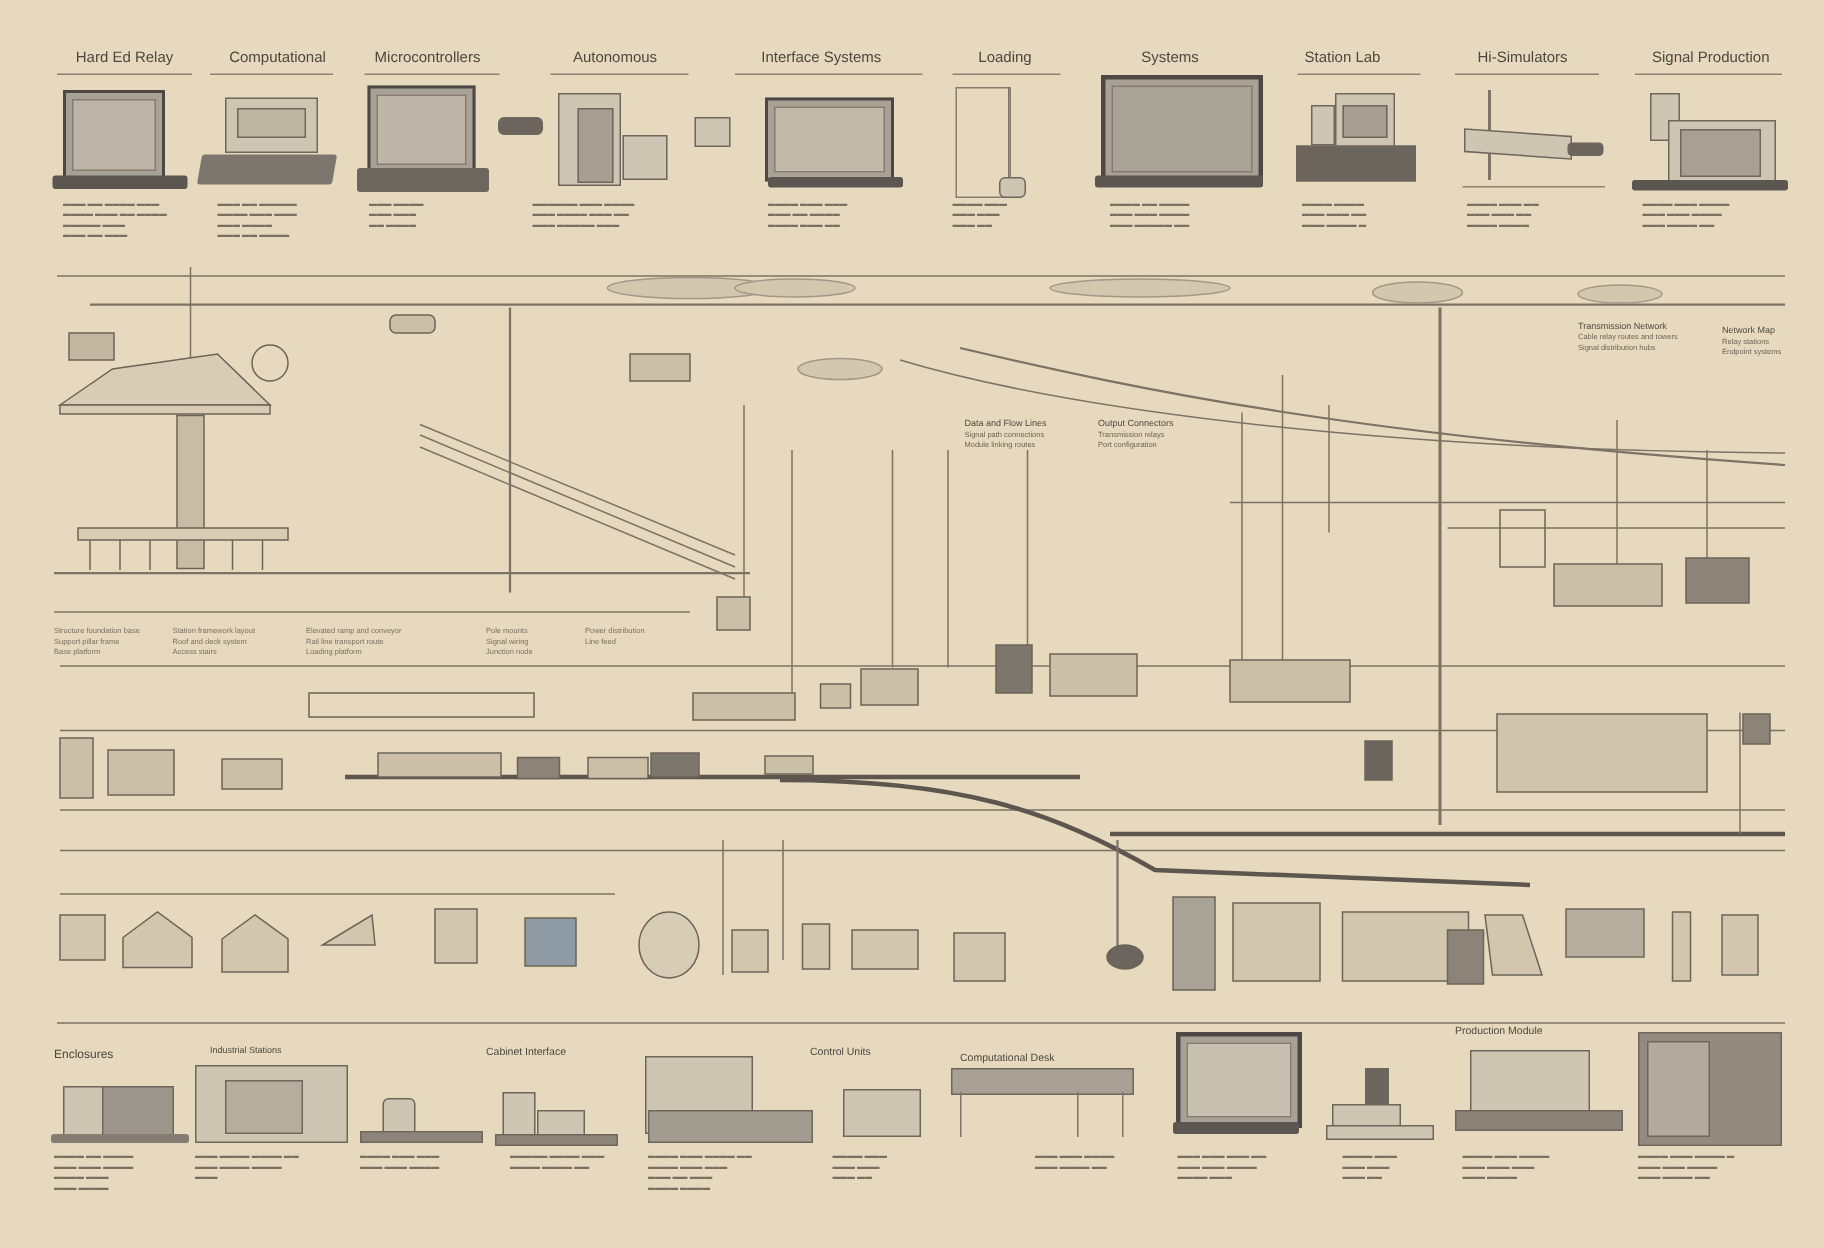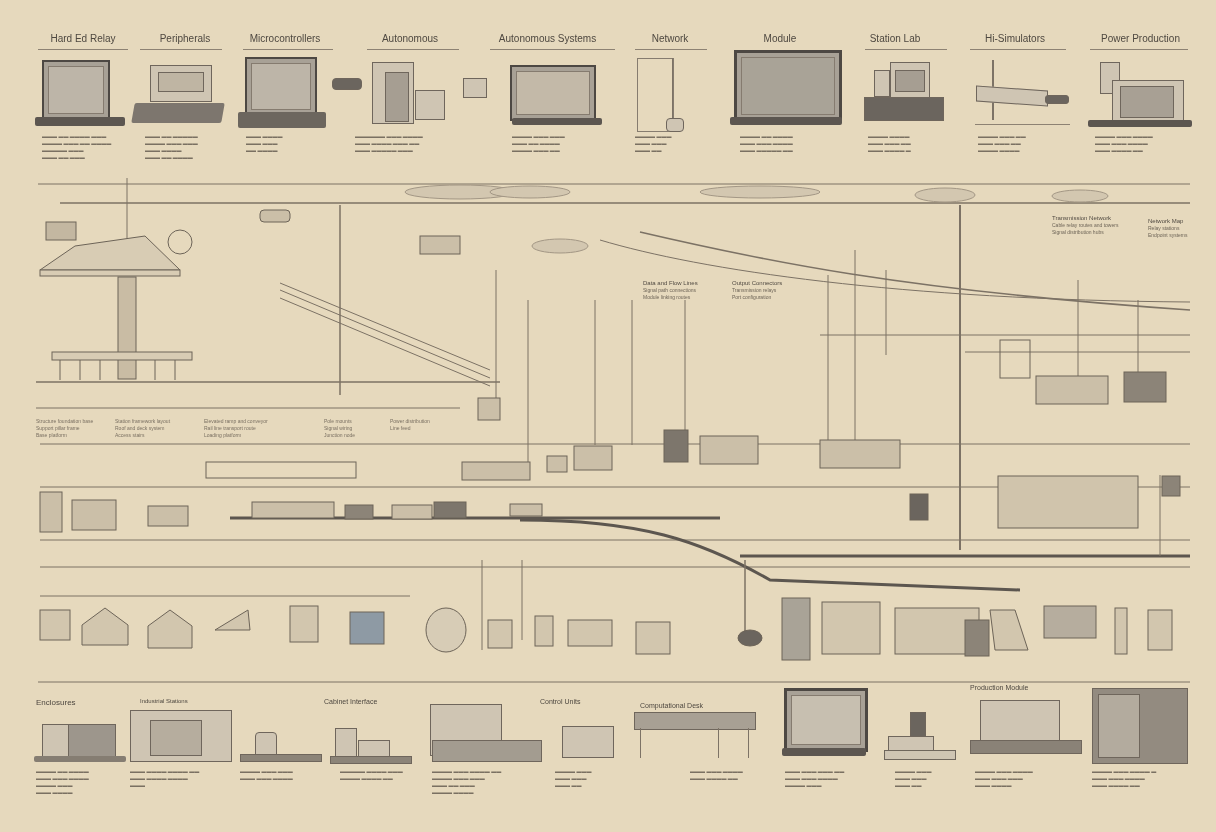"Peripherals" div.heading { text: Peripherals -> Computational }
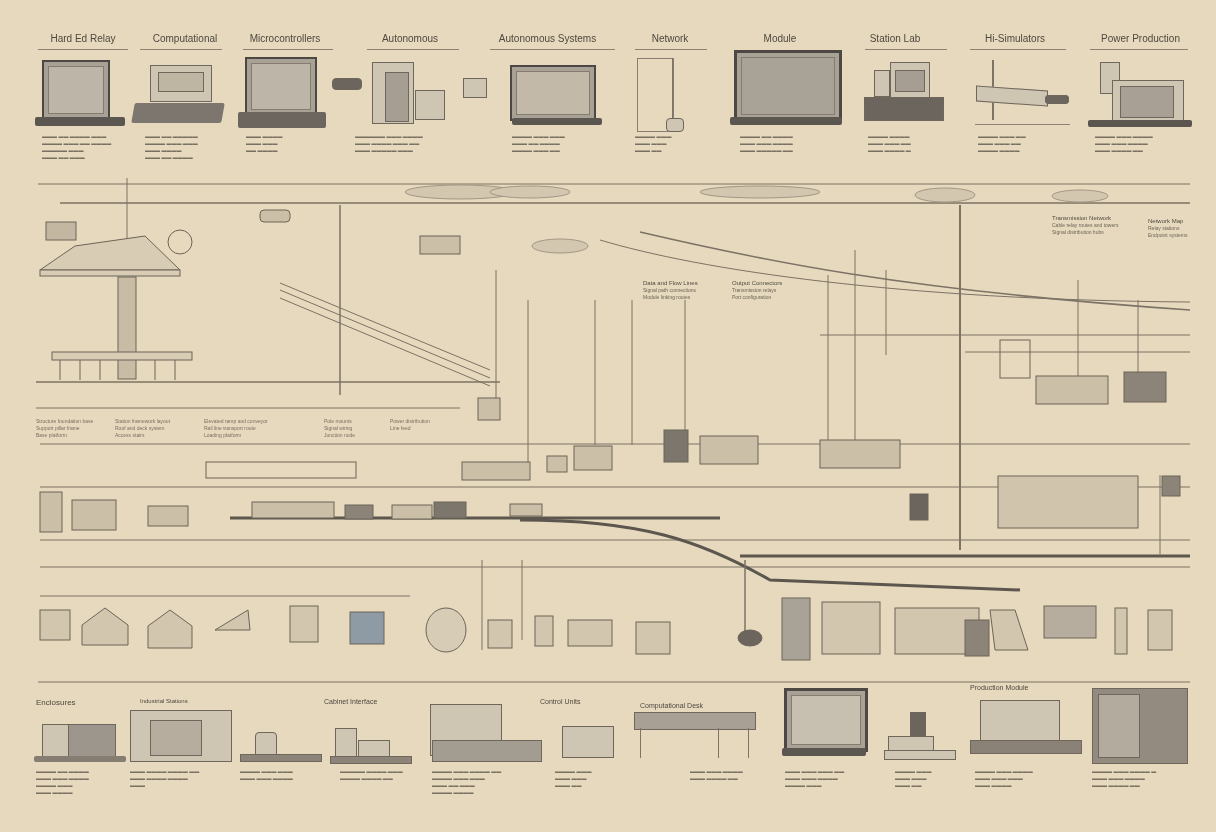"Autonomous Systems" div.heading { text: Autonomous -> Interface }
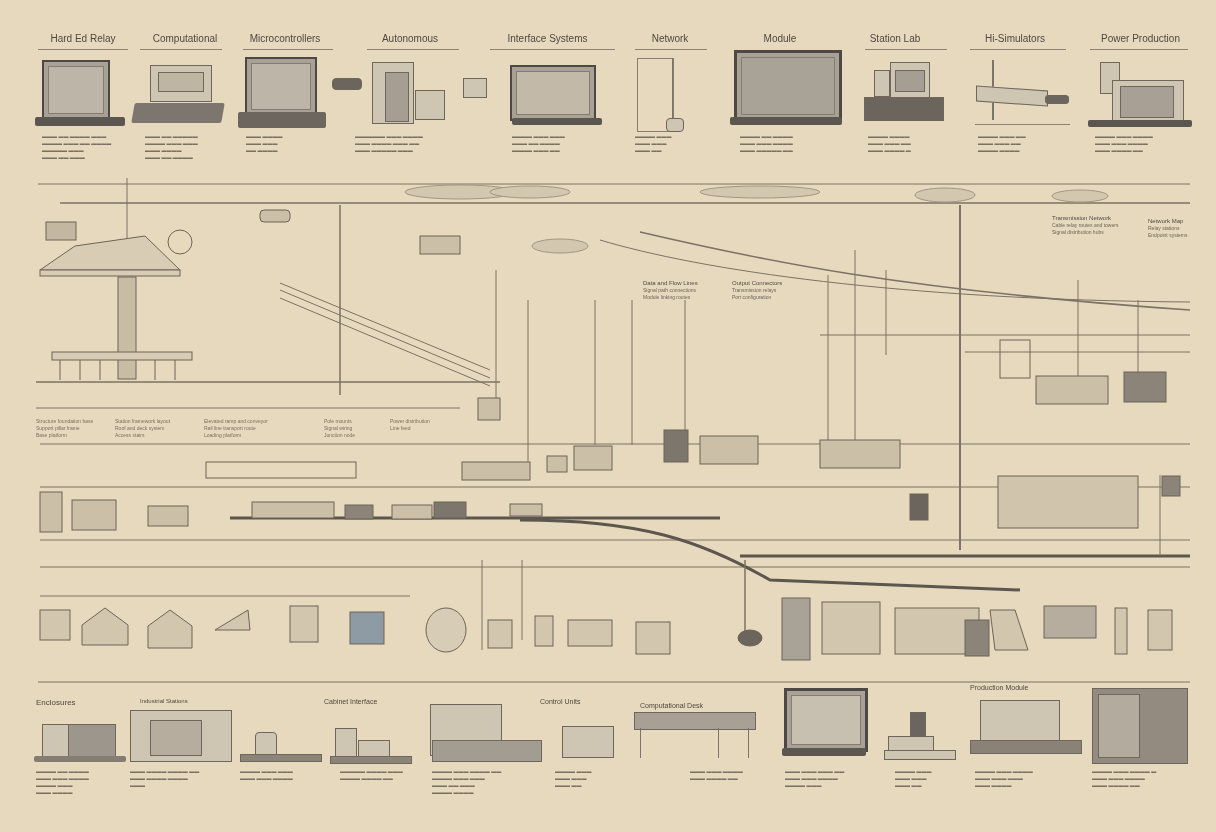"Network" div.heading { text: Network -> Loading }
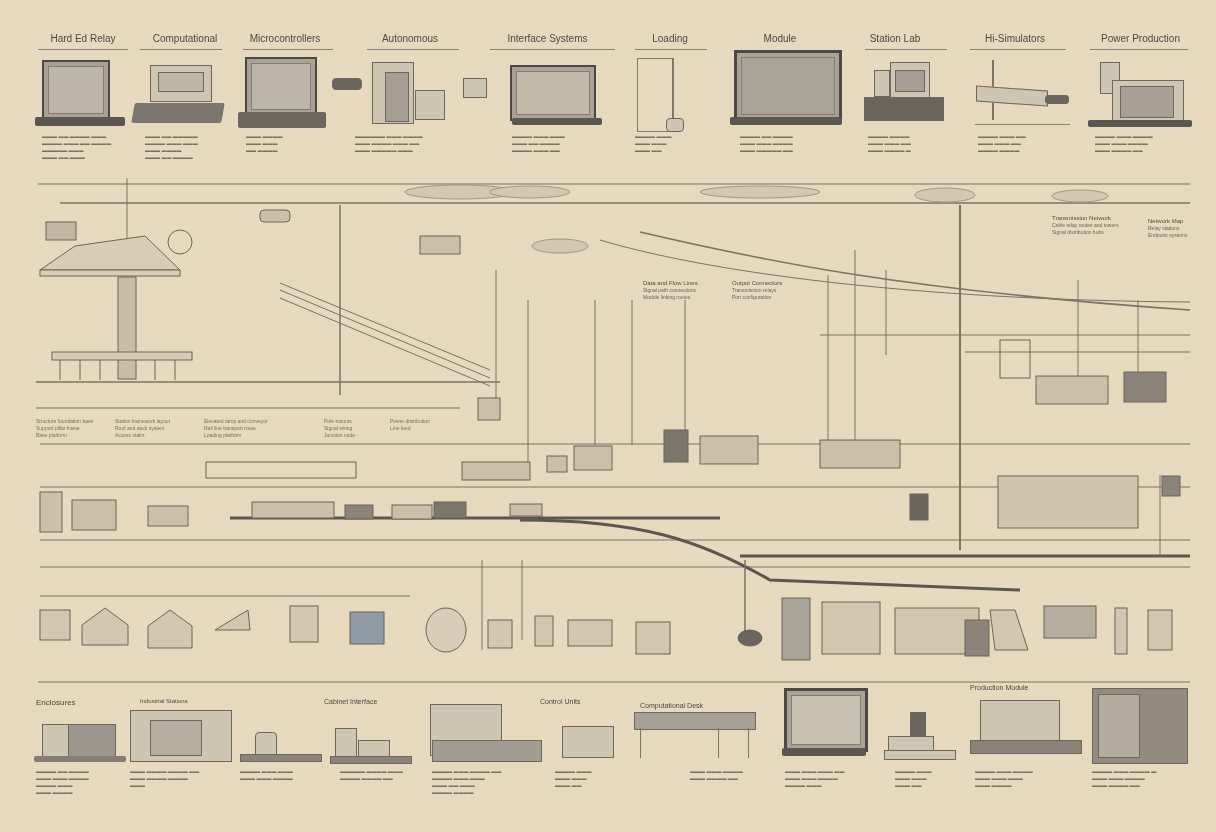"Module" div.heading { text: Module -> Systems }
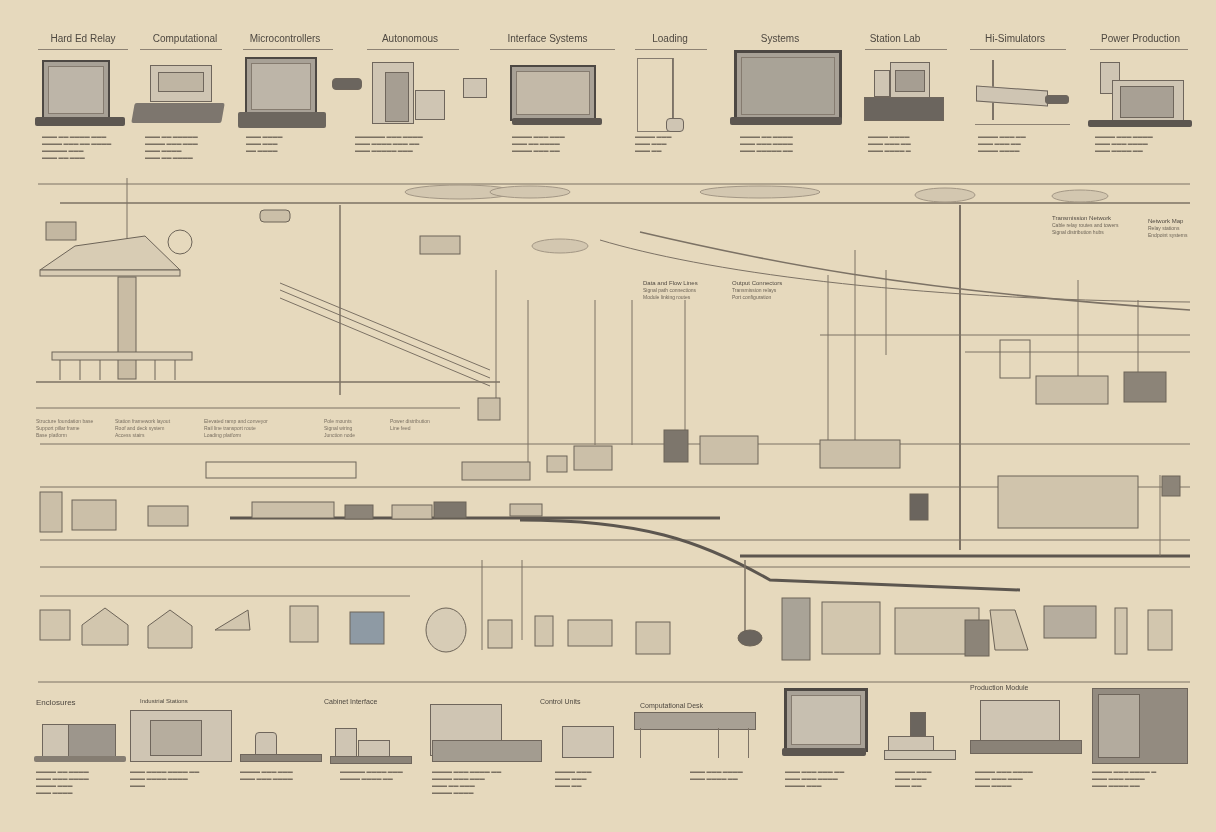"Power Production" div.heading { text: Power -> Signal }
